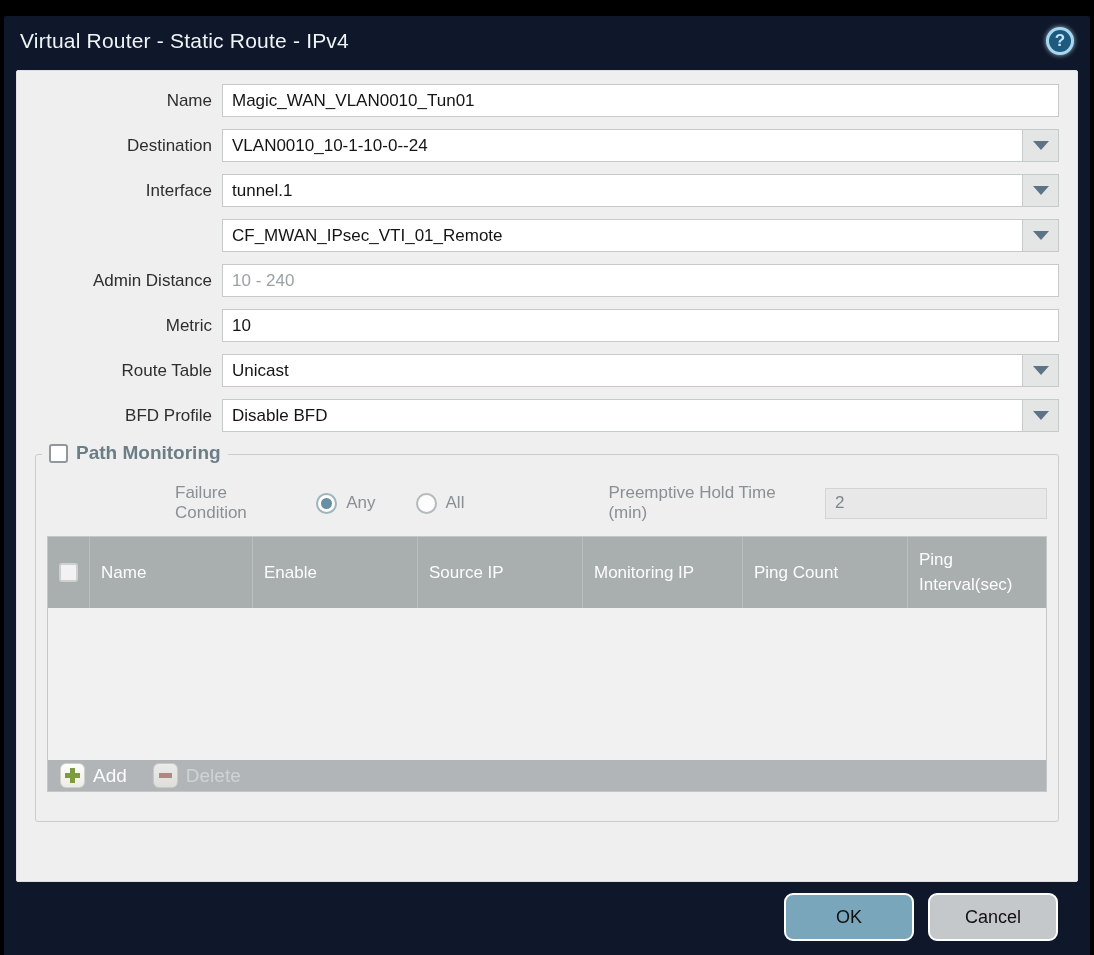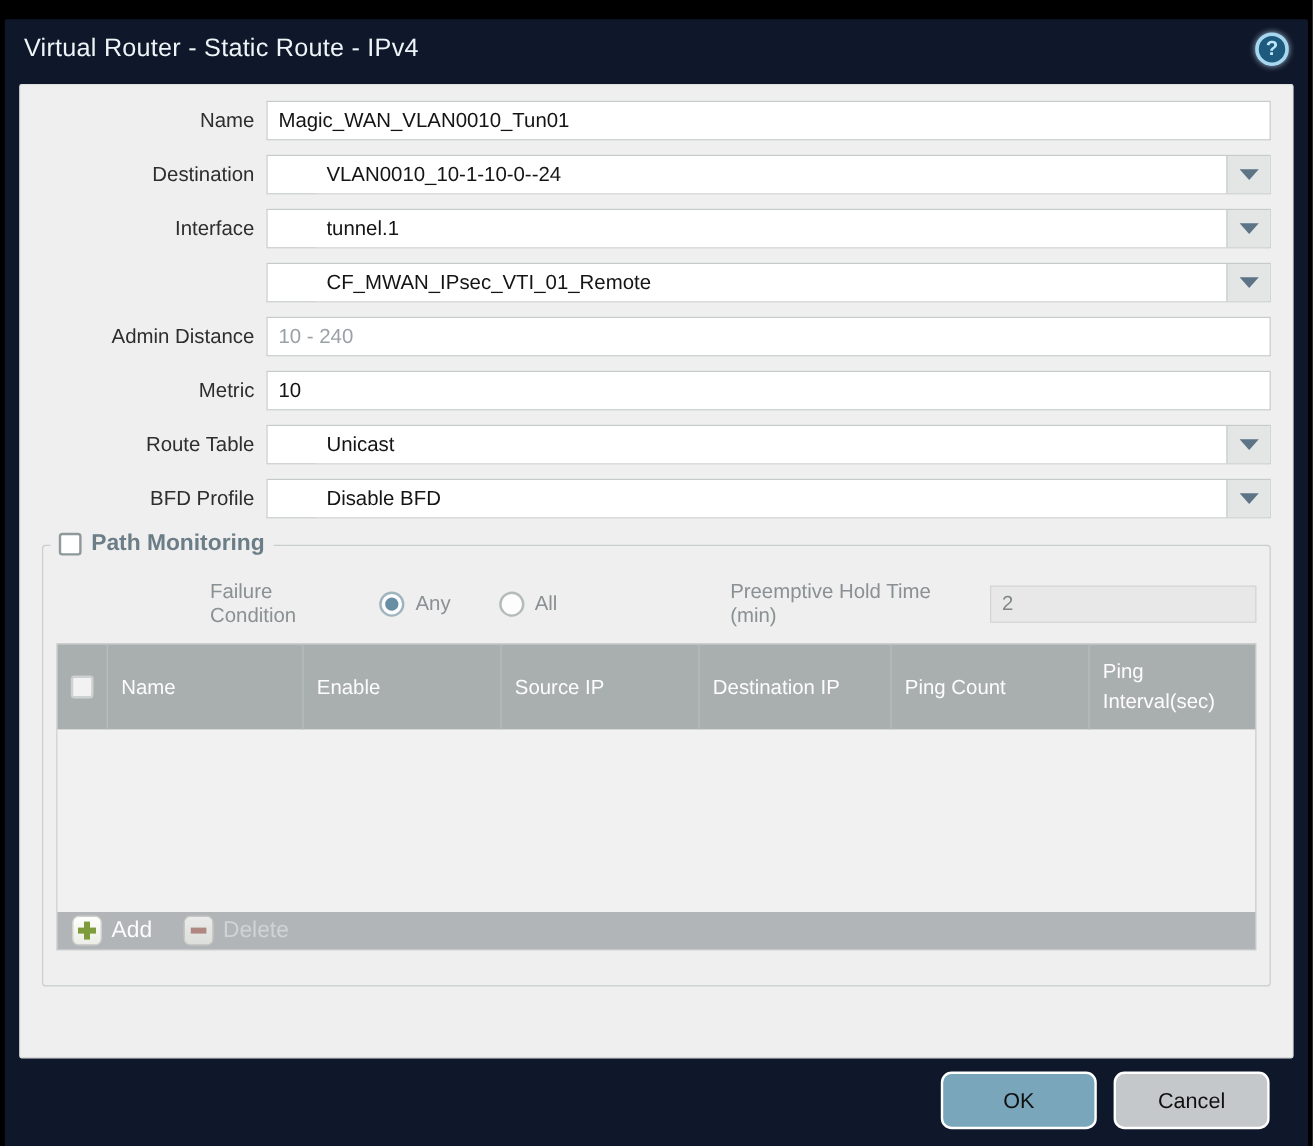"VLAN0010_10-1-10-0--24" .combo { padding-left: 40px -> none }
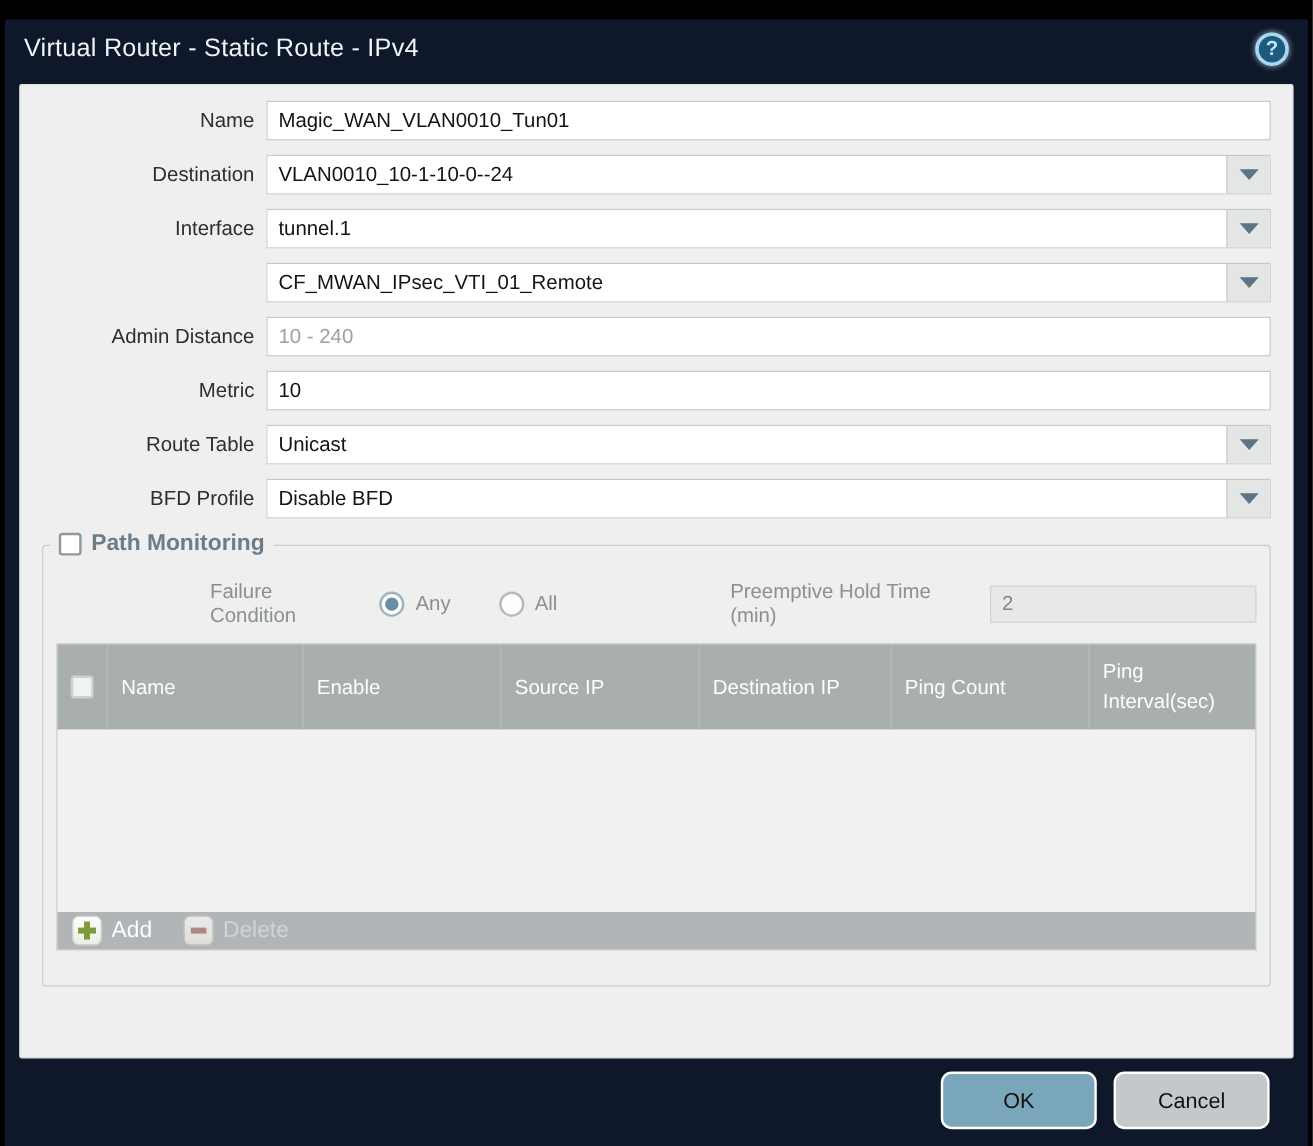"Destination IP" span { text: Destination -> Monitoring }
